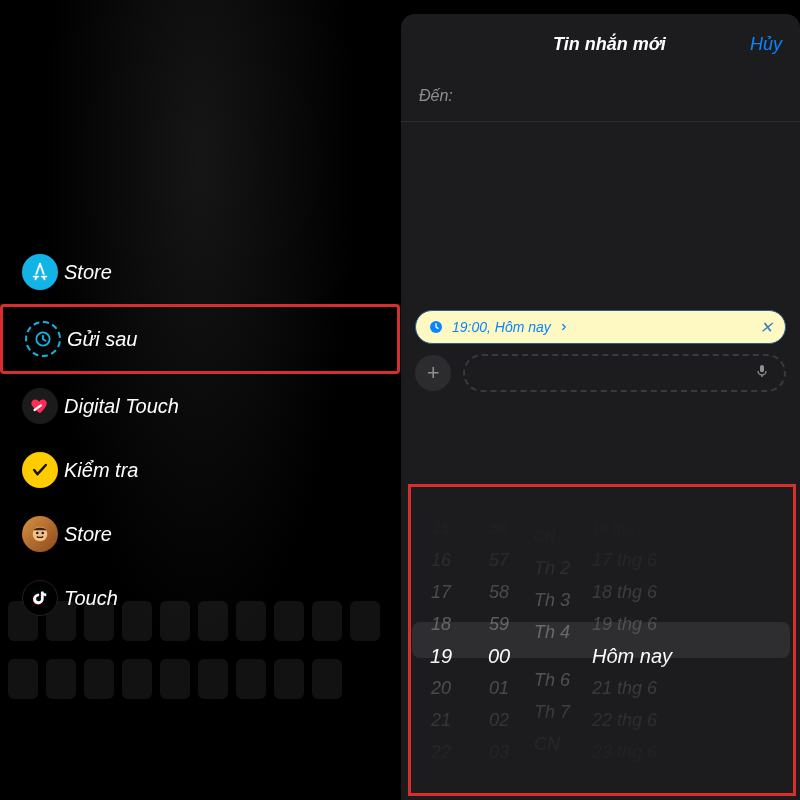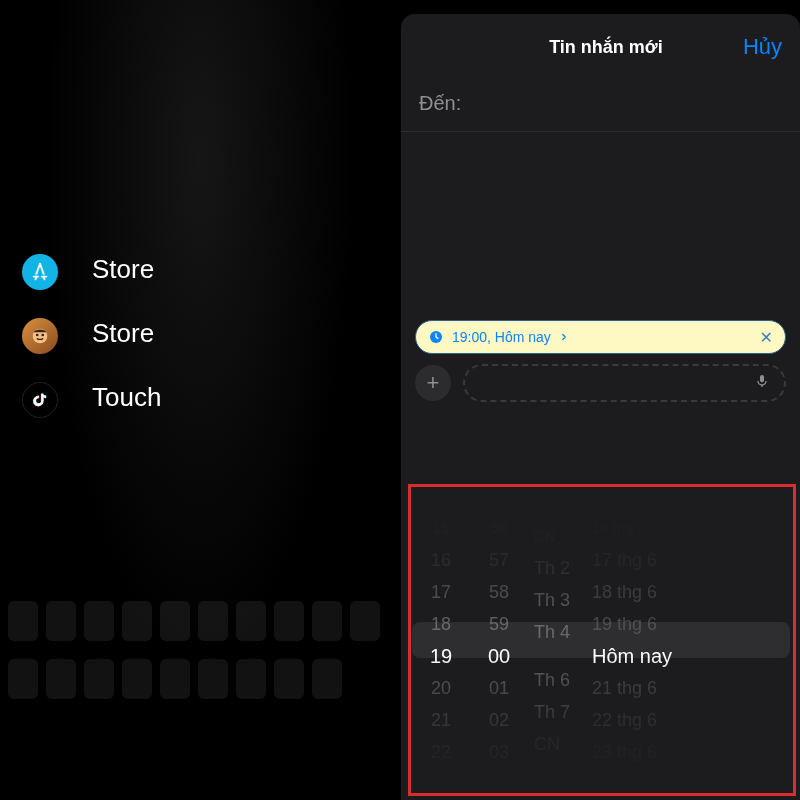"Tin nhắn mới" .pane { font-style: none -> italic }
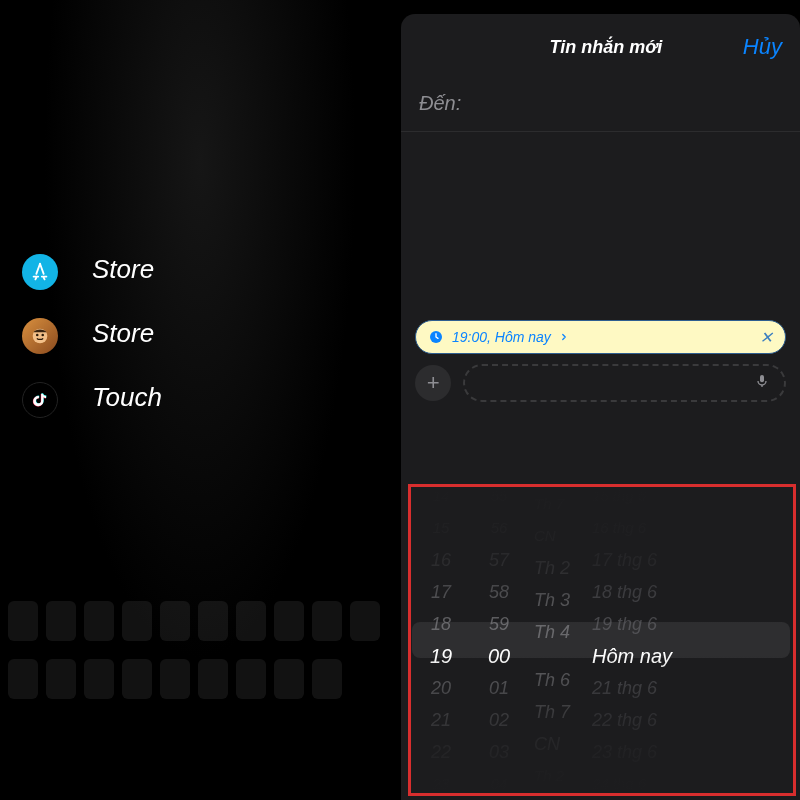"Hủy" .nav-cancel { font-size: 22px -> 18px }
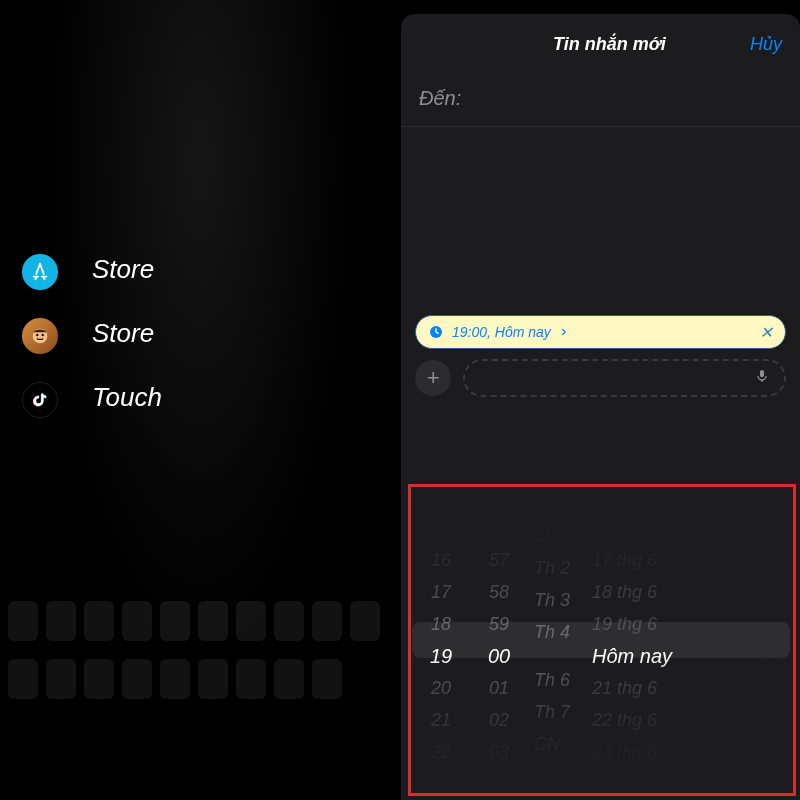"Đến:" .to-row { font-size: 20px -> 16px }
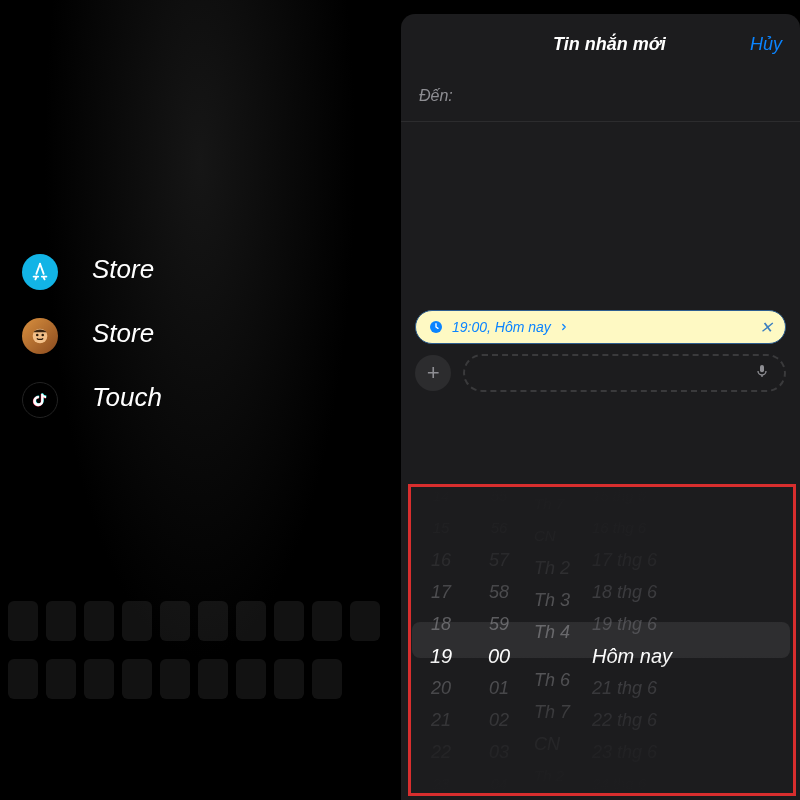"Store" .app-row { align-items: none -> center; font-size: 26px -> 20px; gap: 34px -> 6px }
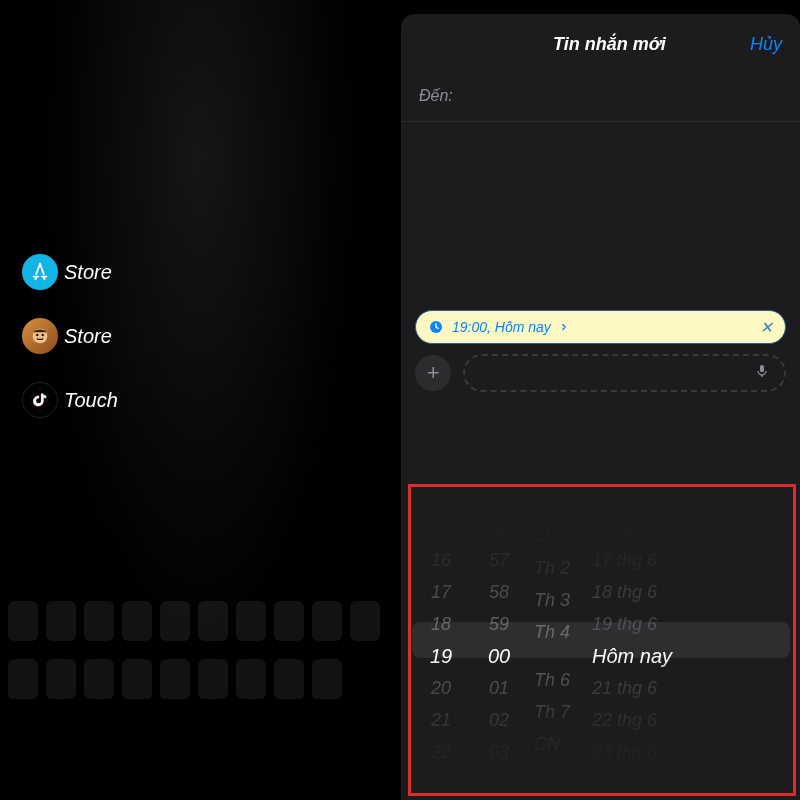"Gửi sau" div.app-row { html: none -> <div> <span> <svg> <circle></circle> <path></path> </svg> </span> <span>Gửi sau</span> </div> }
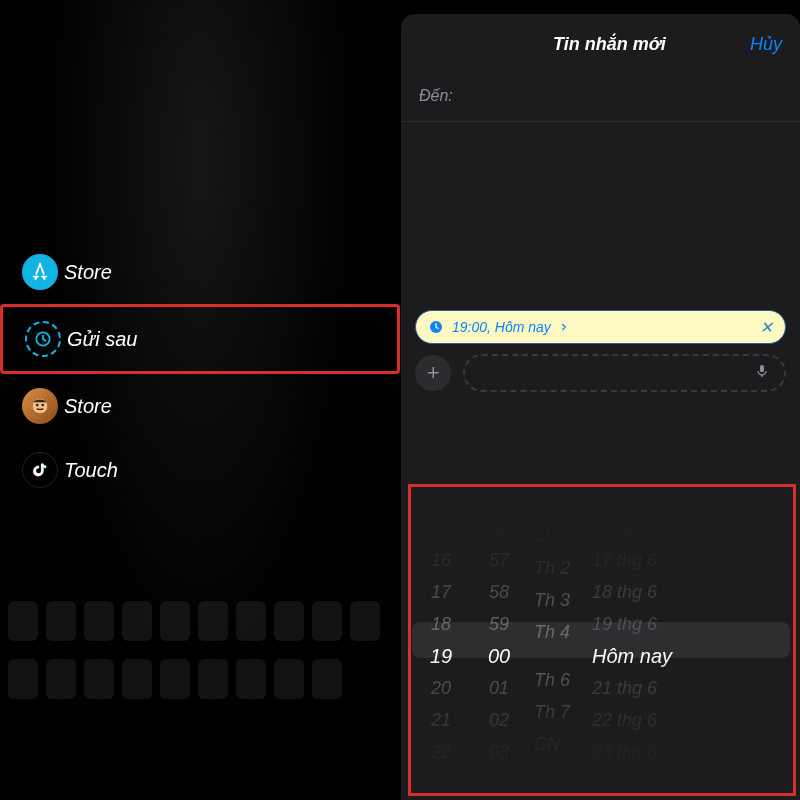"Digital Touch" div.app-row { html: none -> <div> <span> <svg> <path></path> <rect></rect> </svg> </span> <span>Digital Touch</span> </div> }
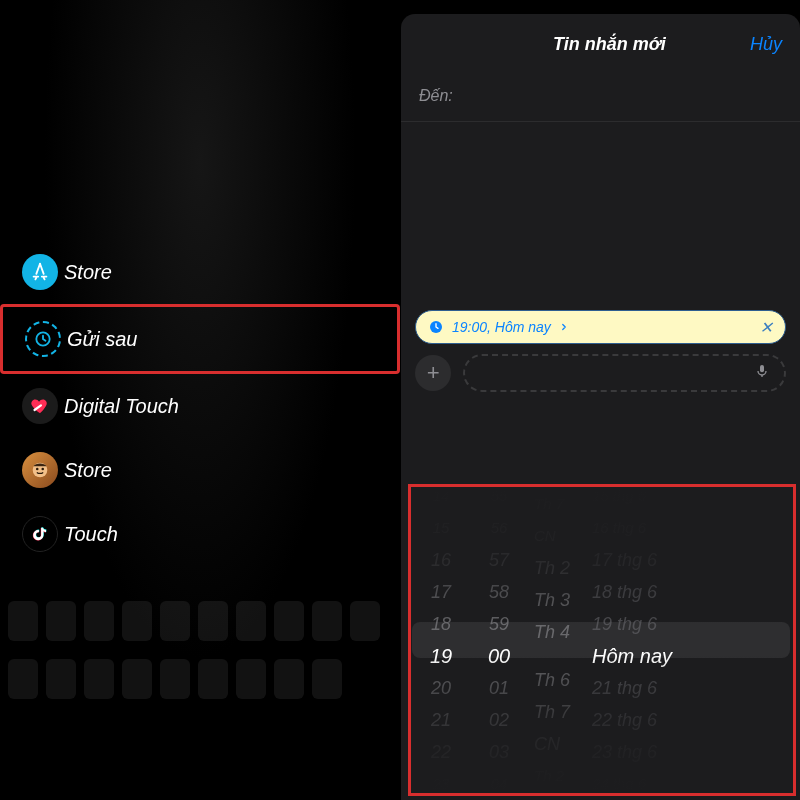"Kiểm tra" div.app-row { html: none -> <div> <span> <svg> <path></path> </svg> </span> <span>Kiểm tra</span> </div> }
